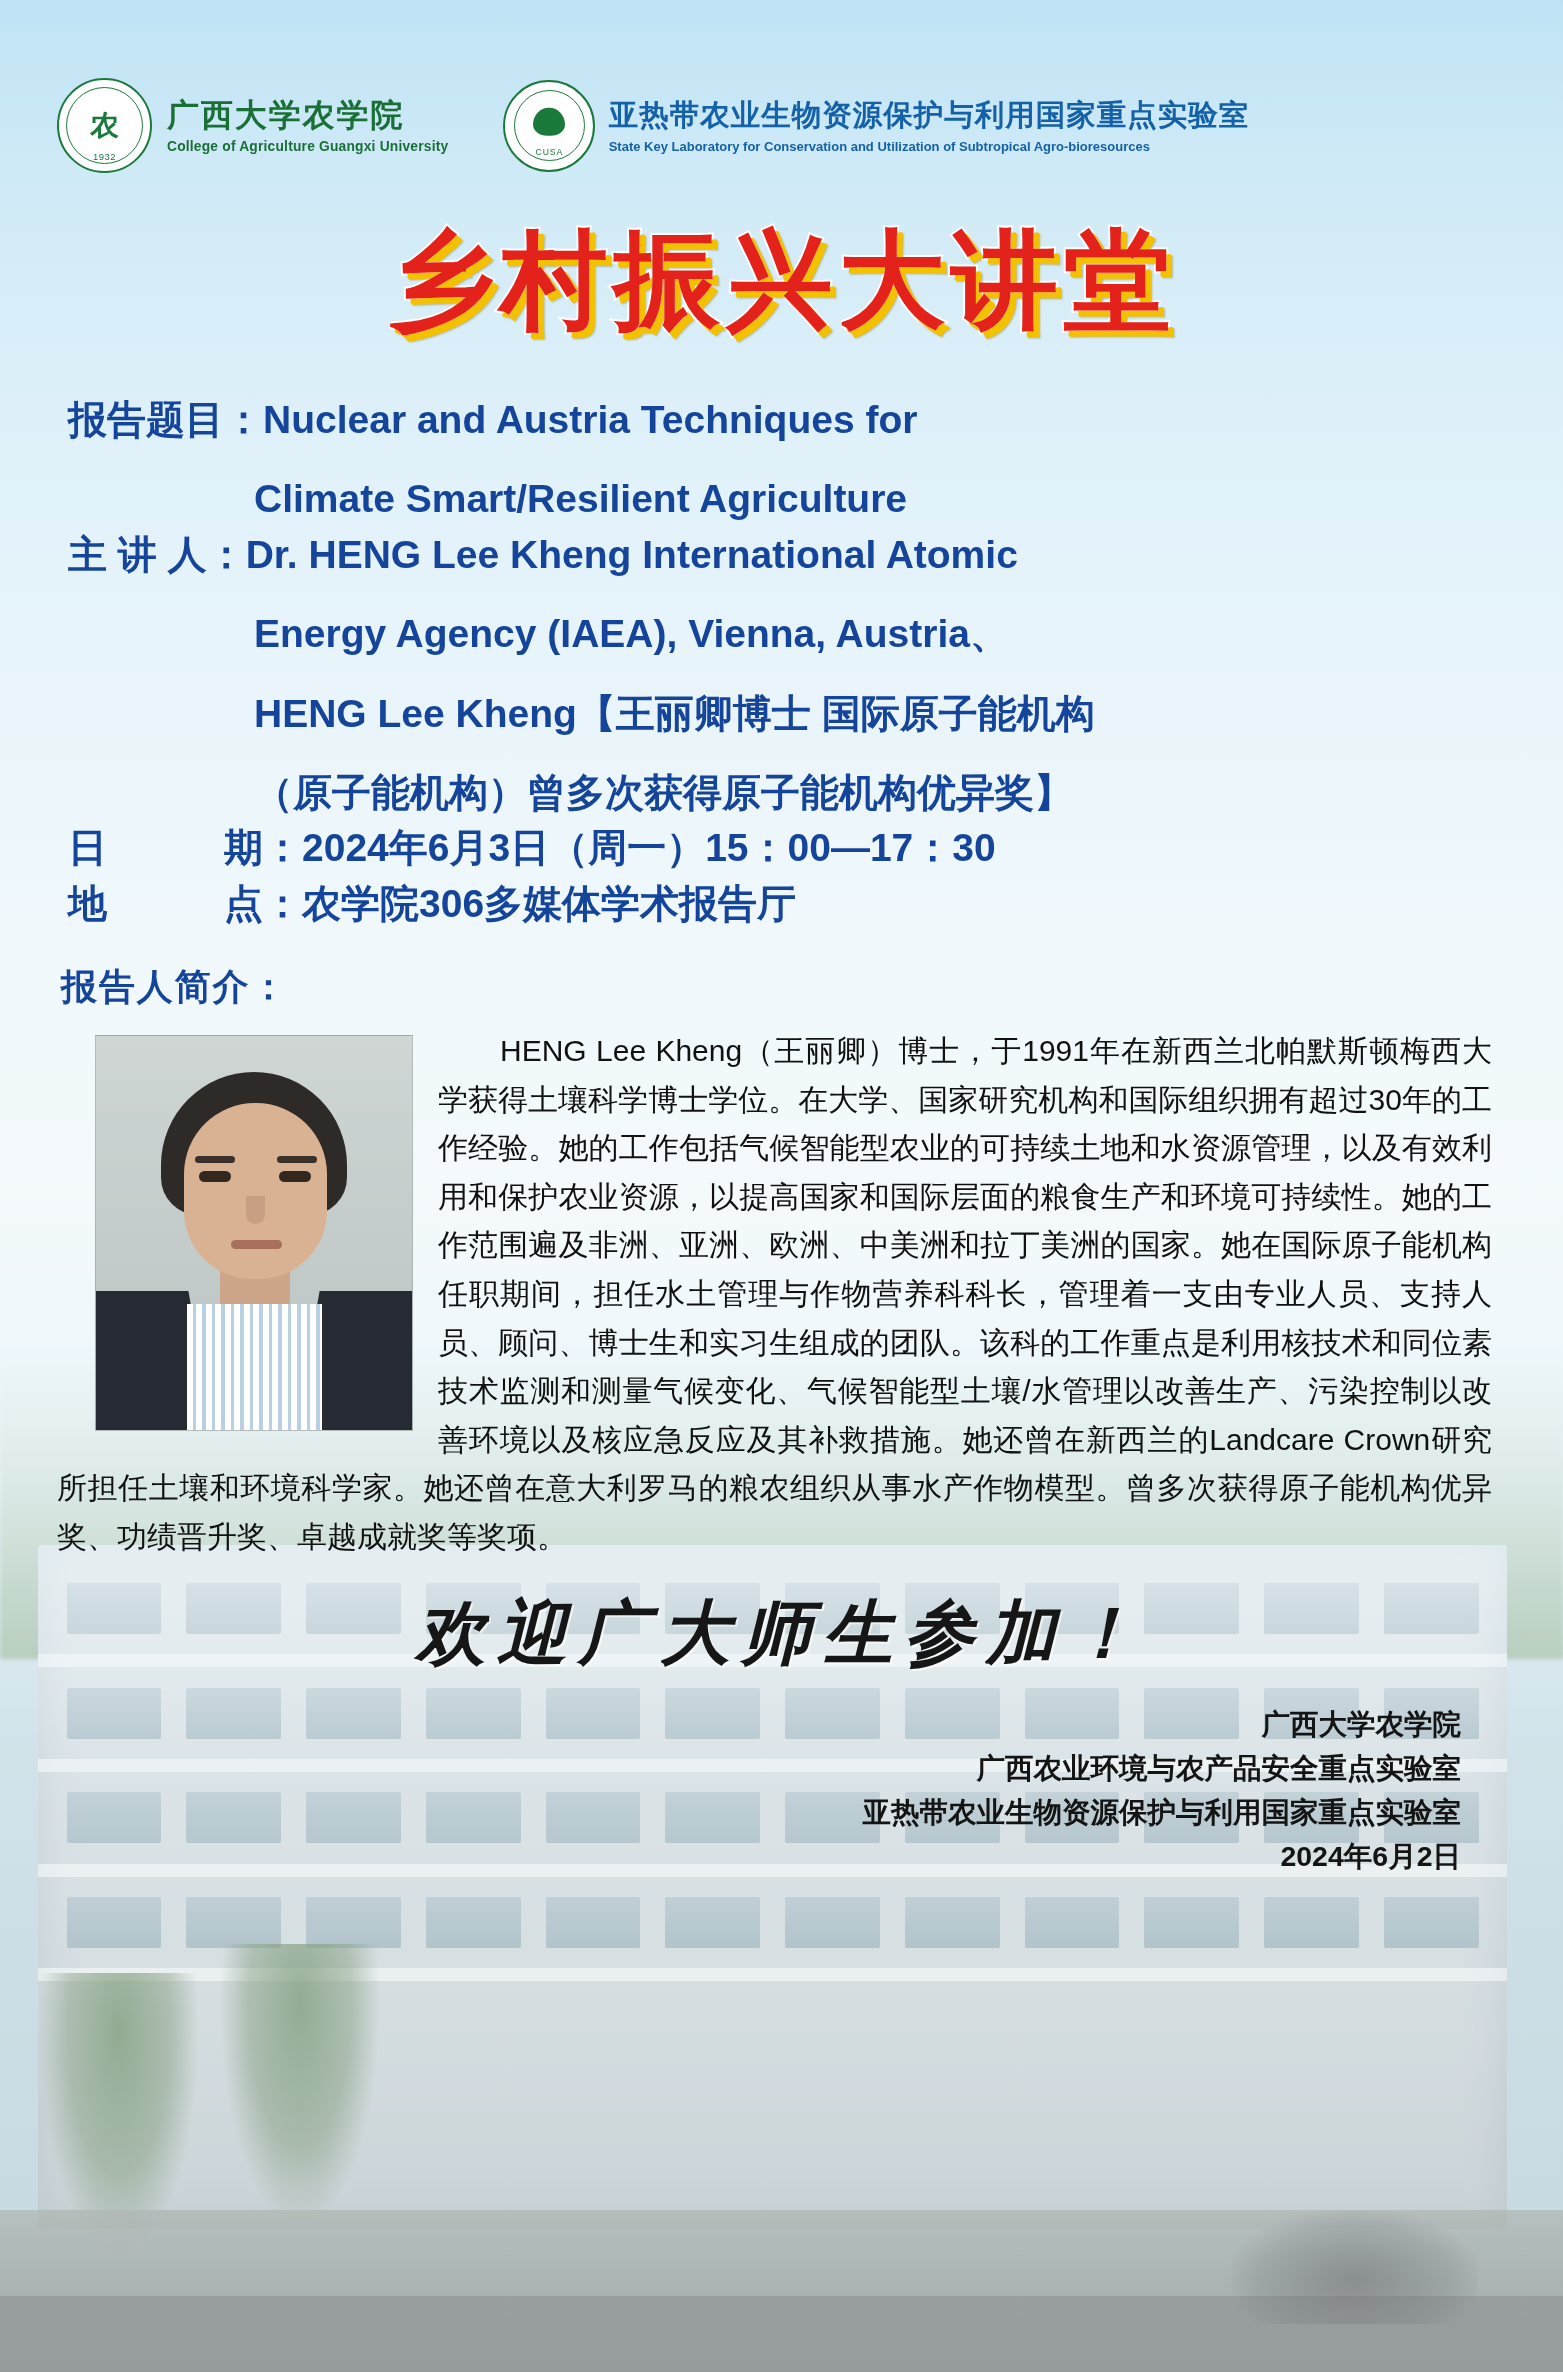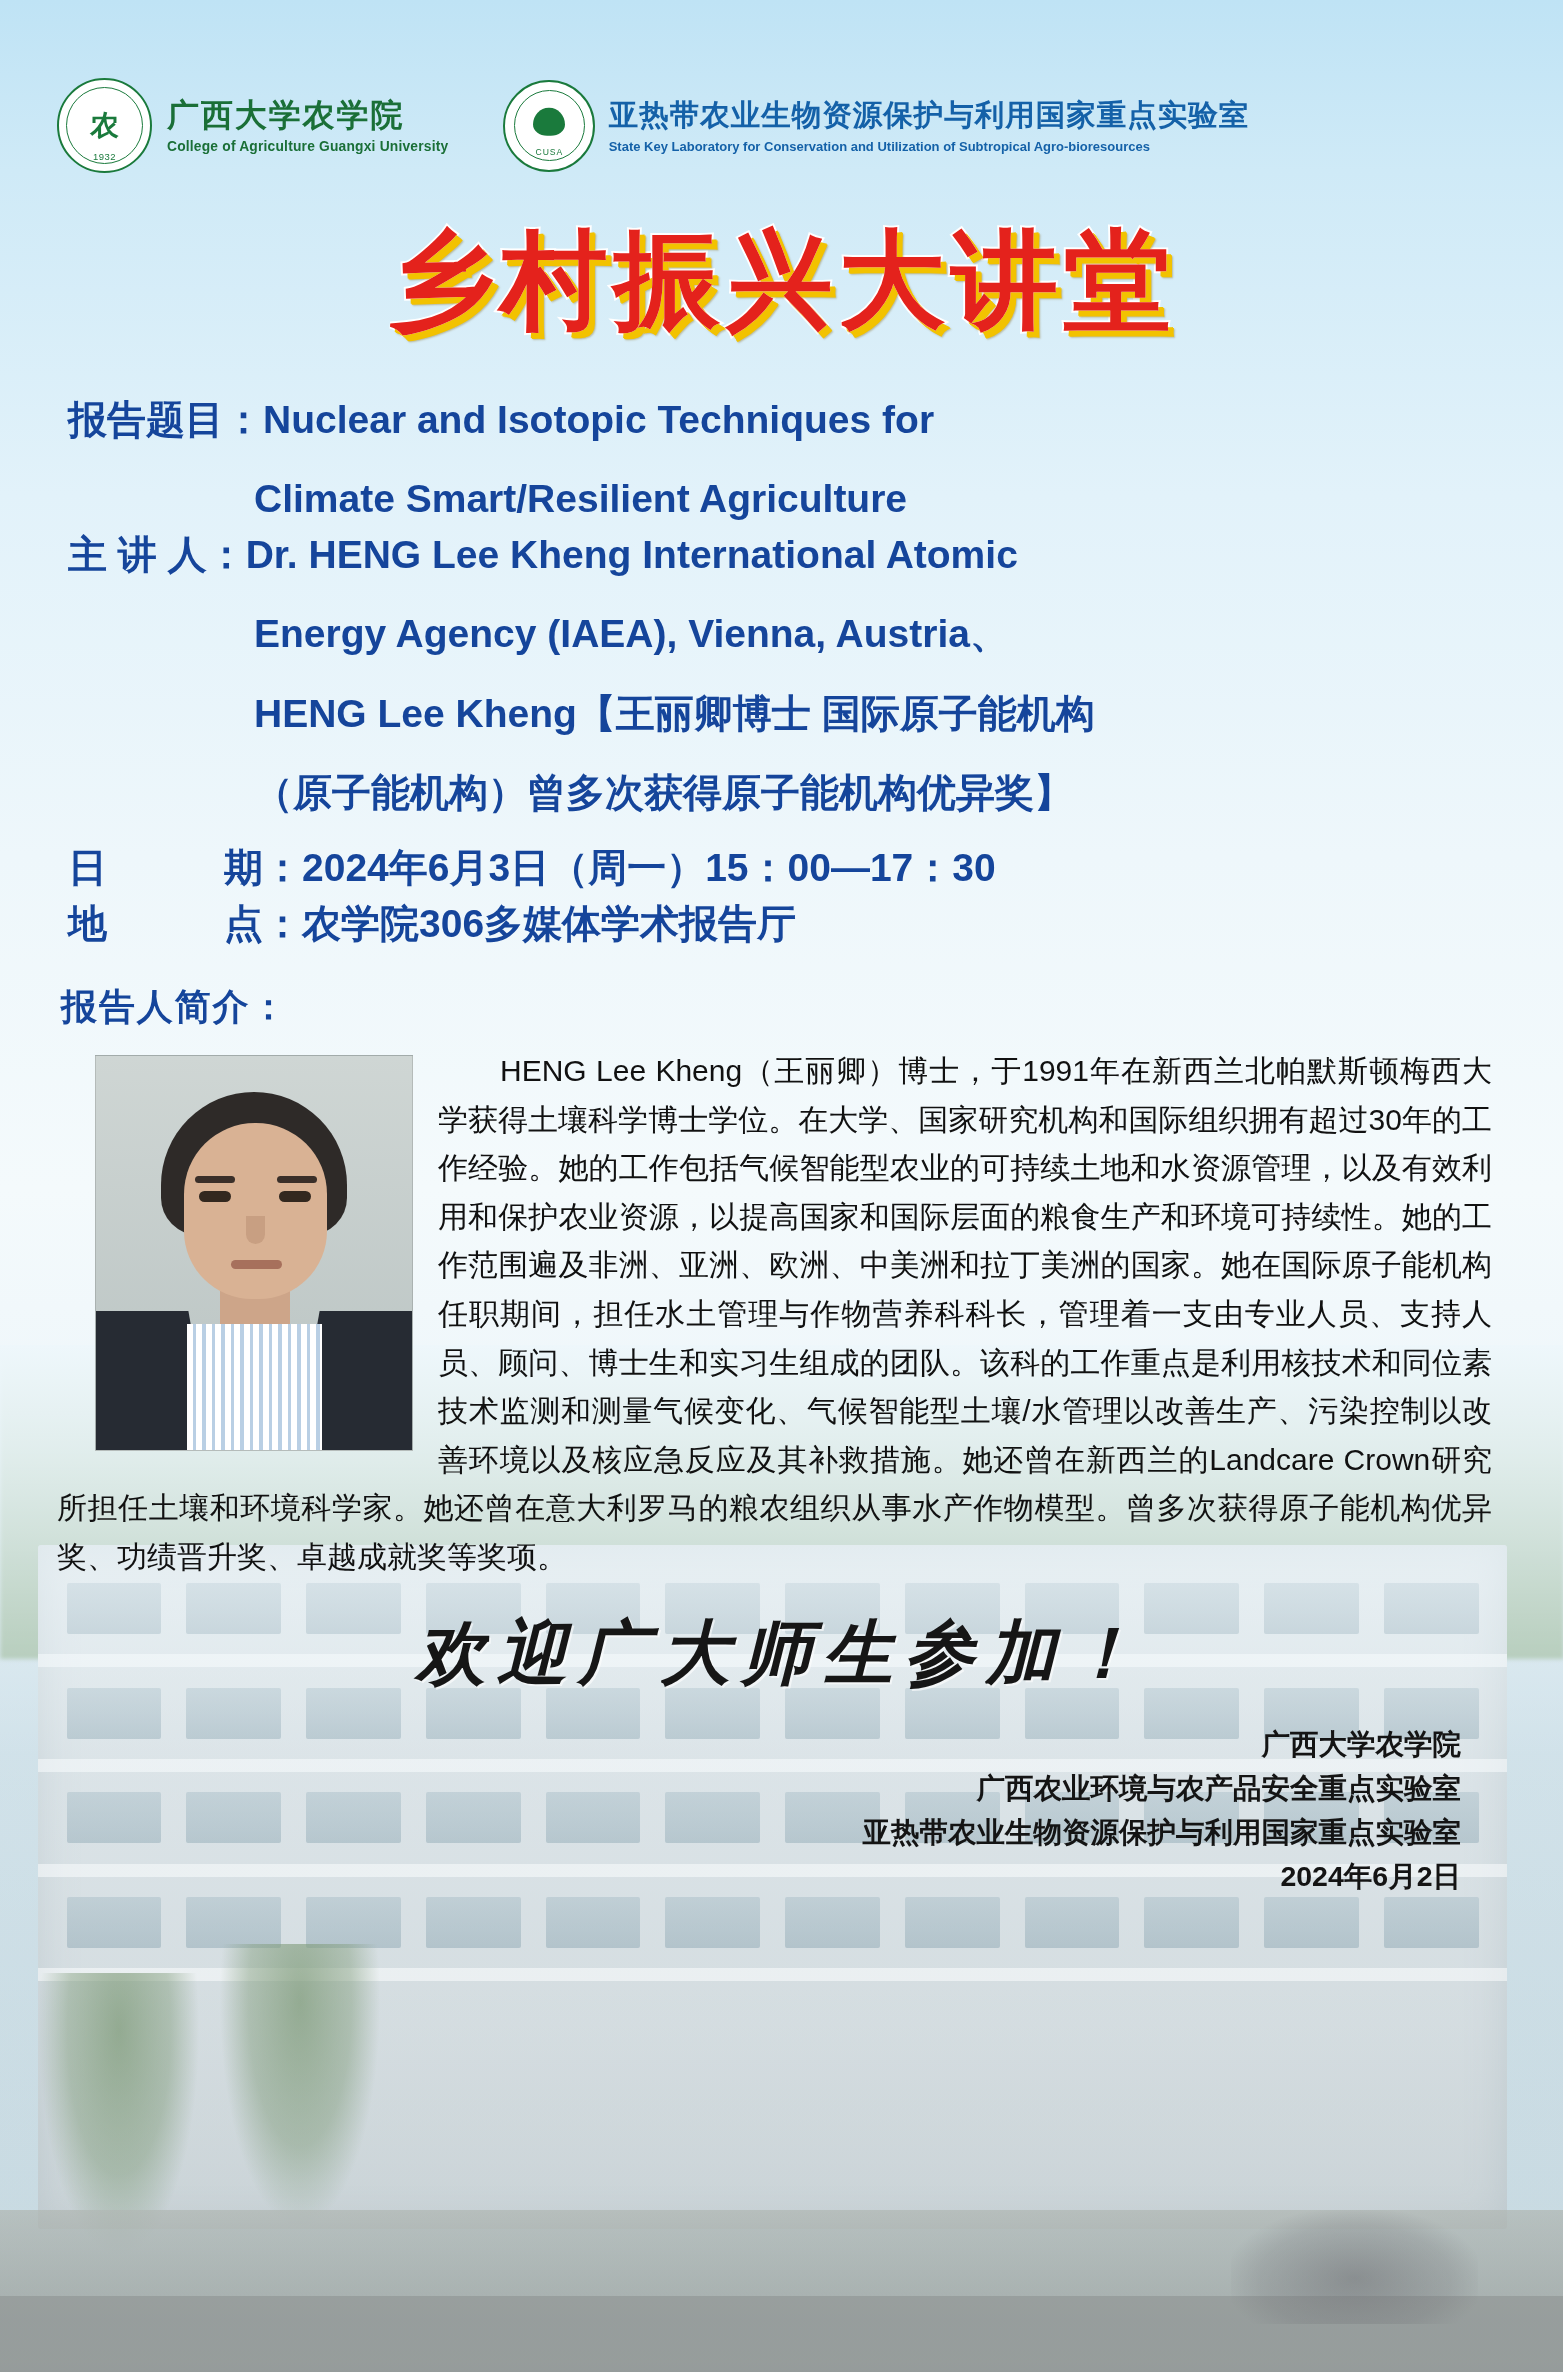"Nuclear and Isotopic Techniques for" span.value { text: Isotopic -> Austria }
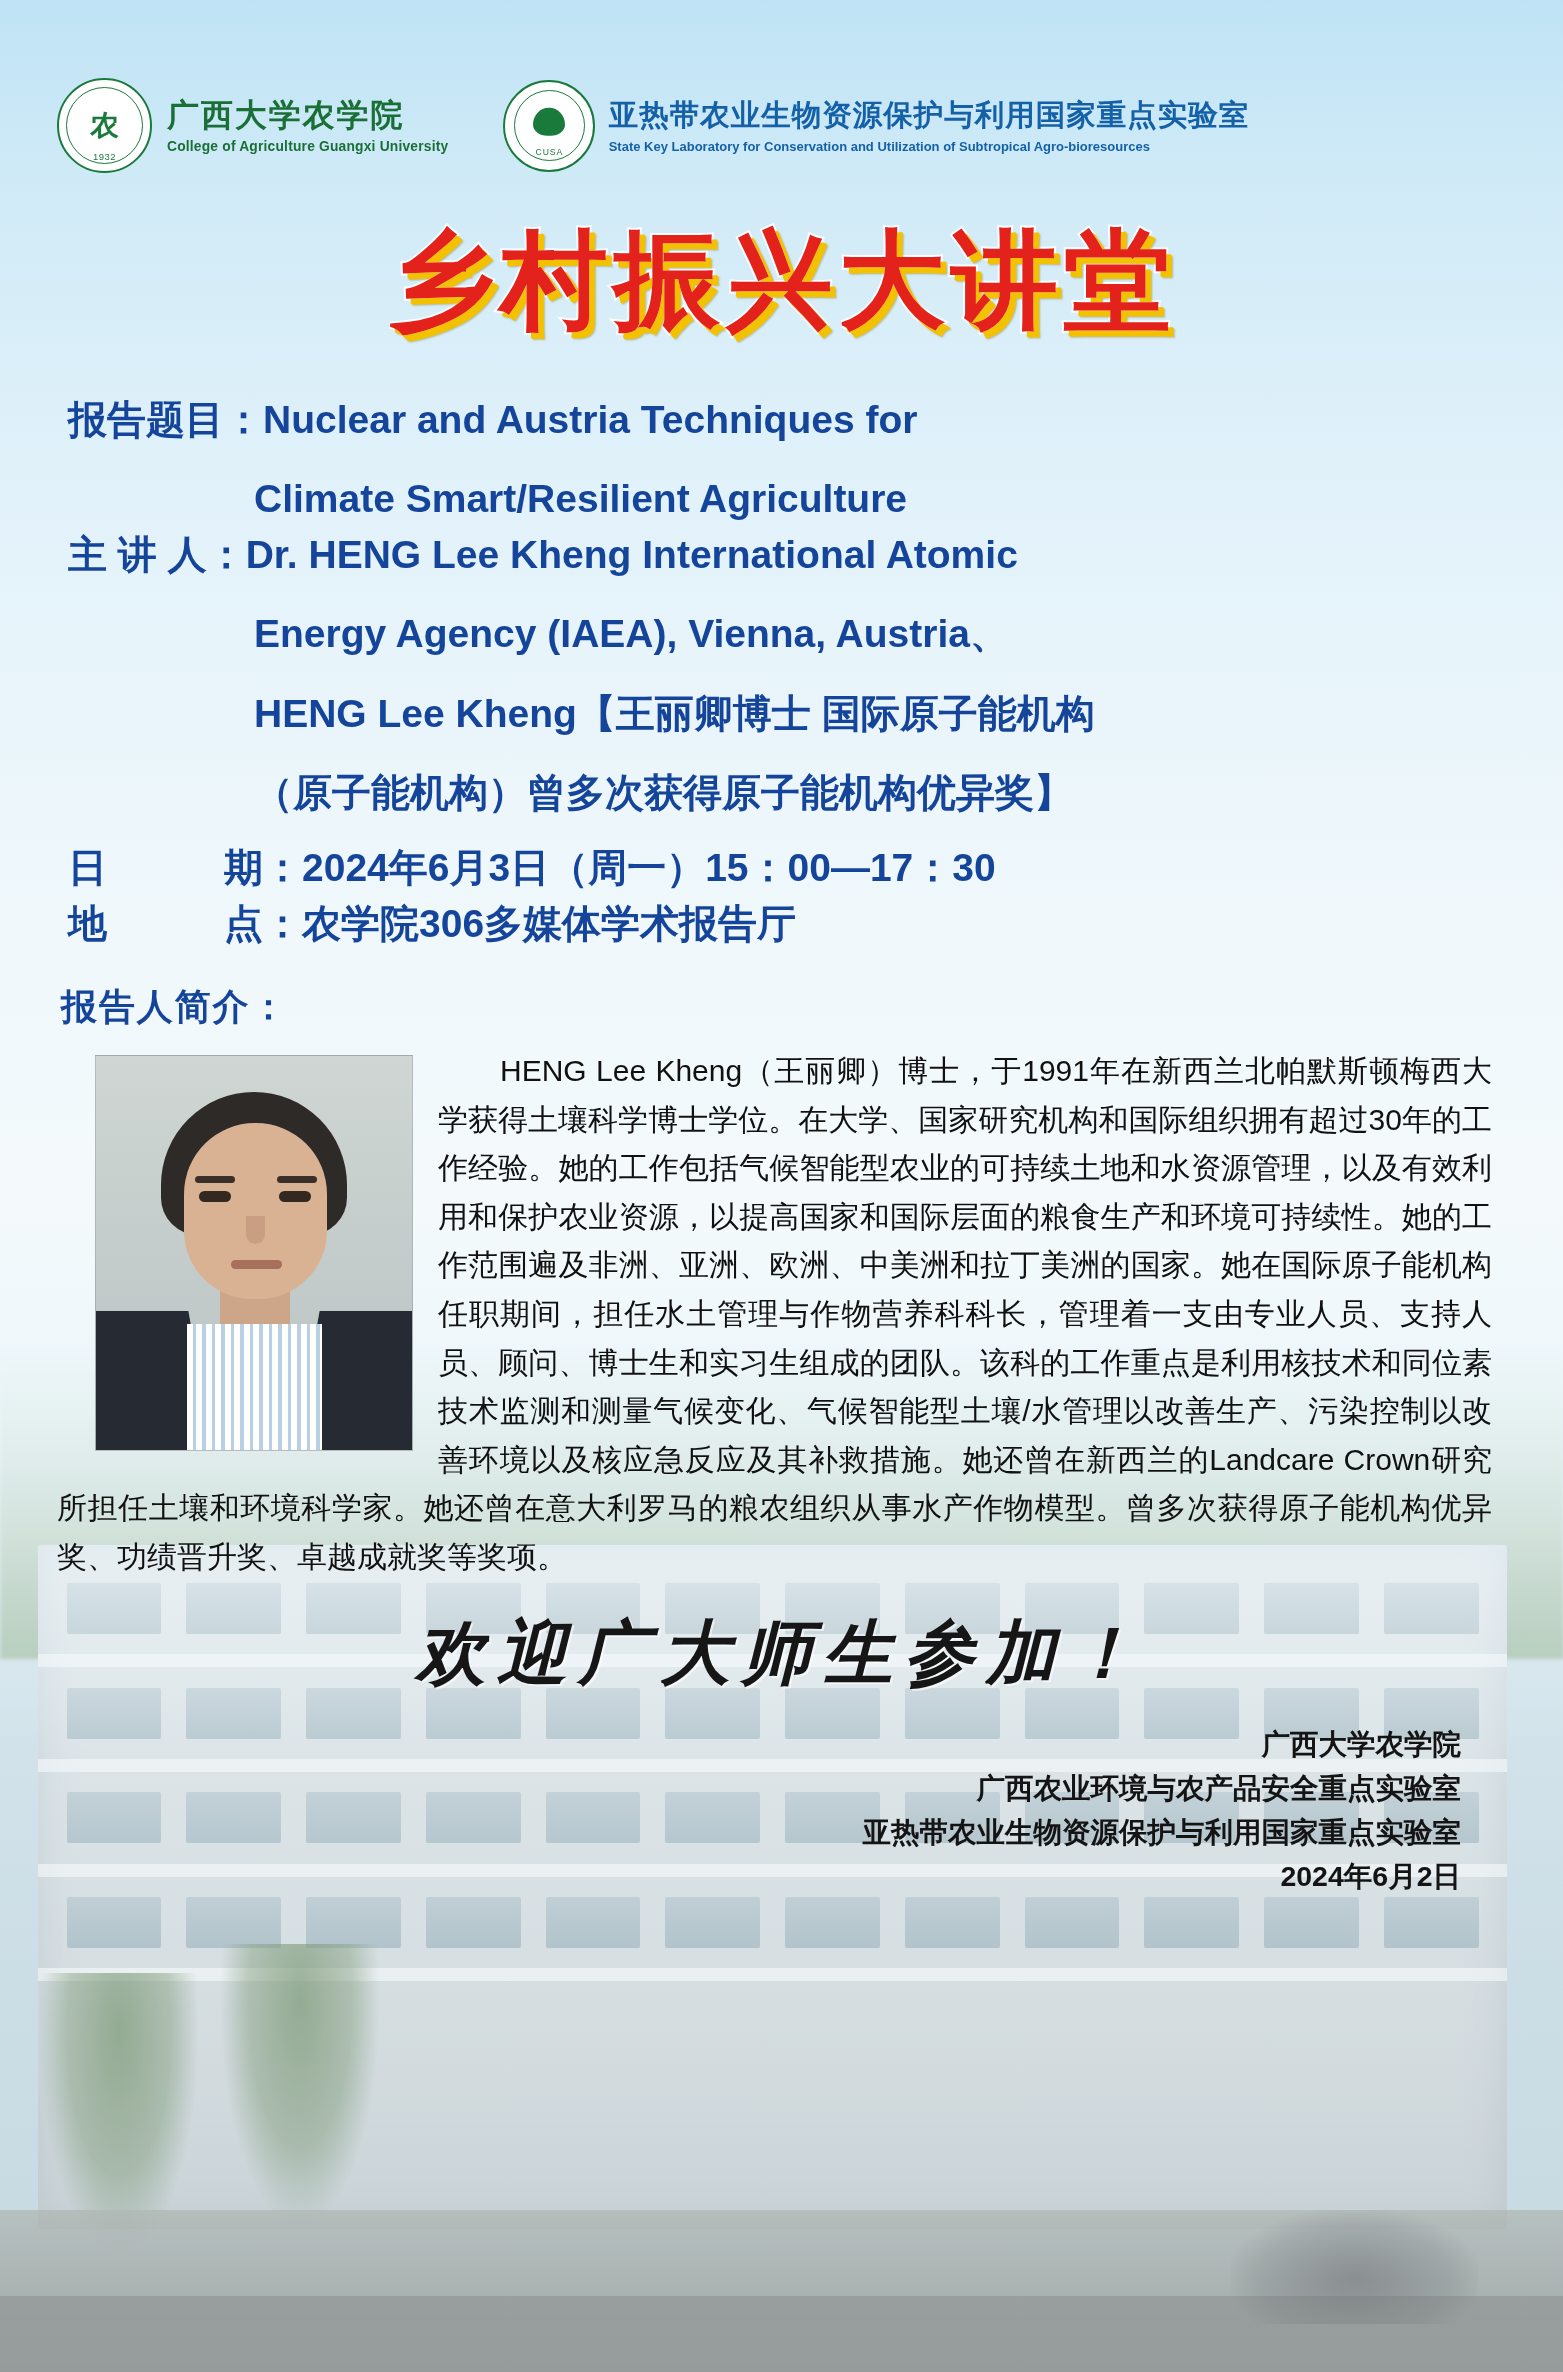"日 期：" .row-date { margin-top: 20px -> 0 }
